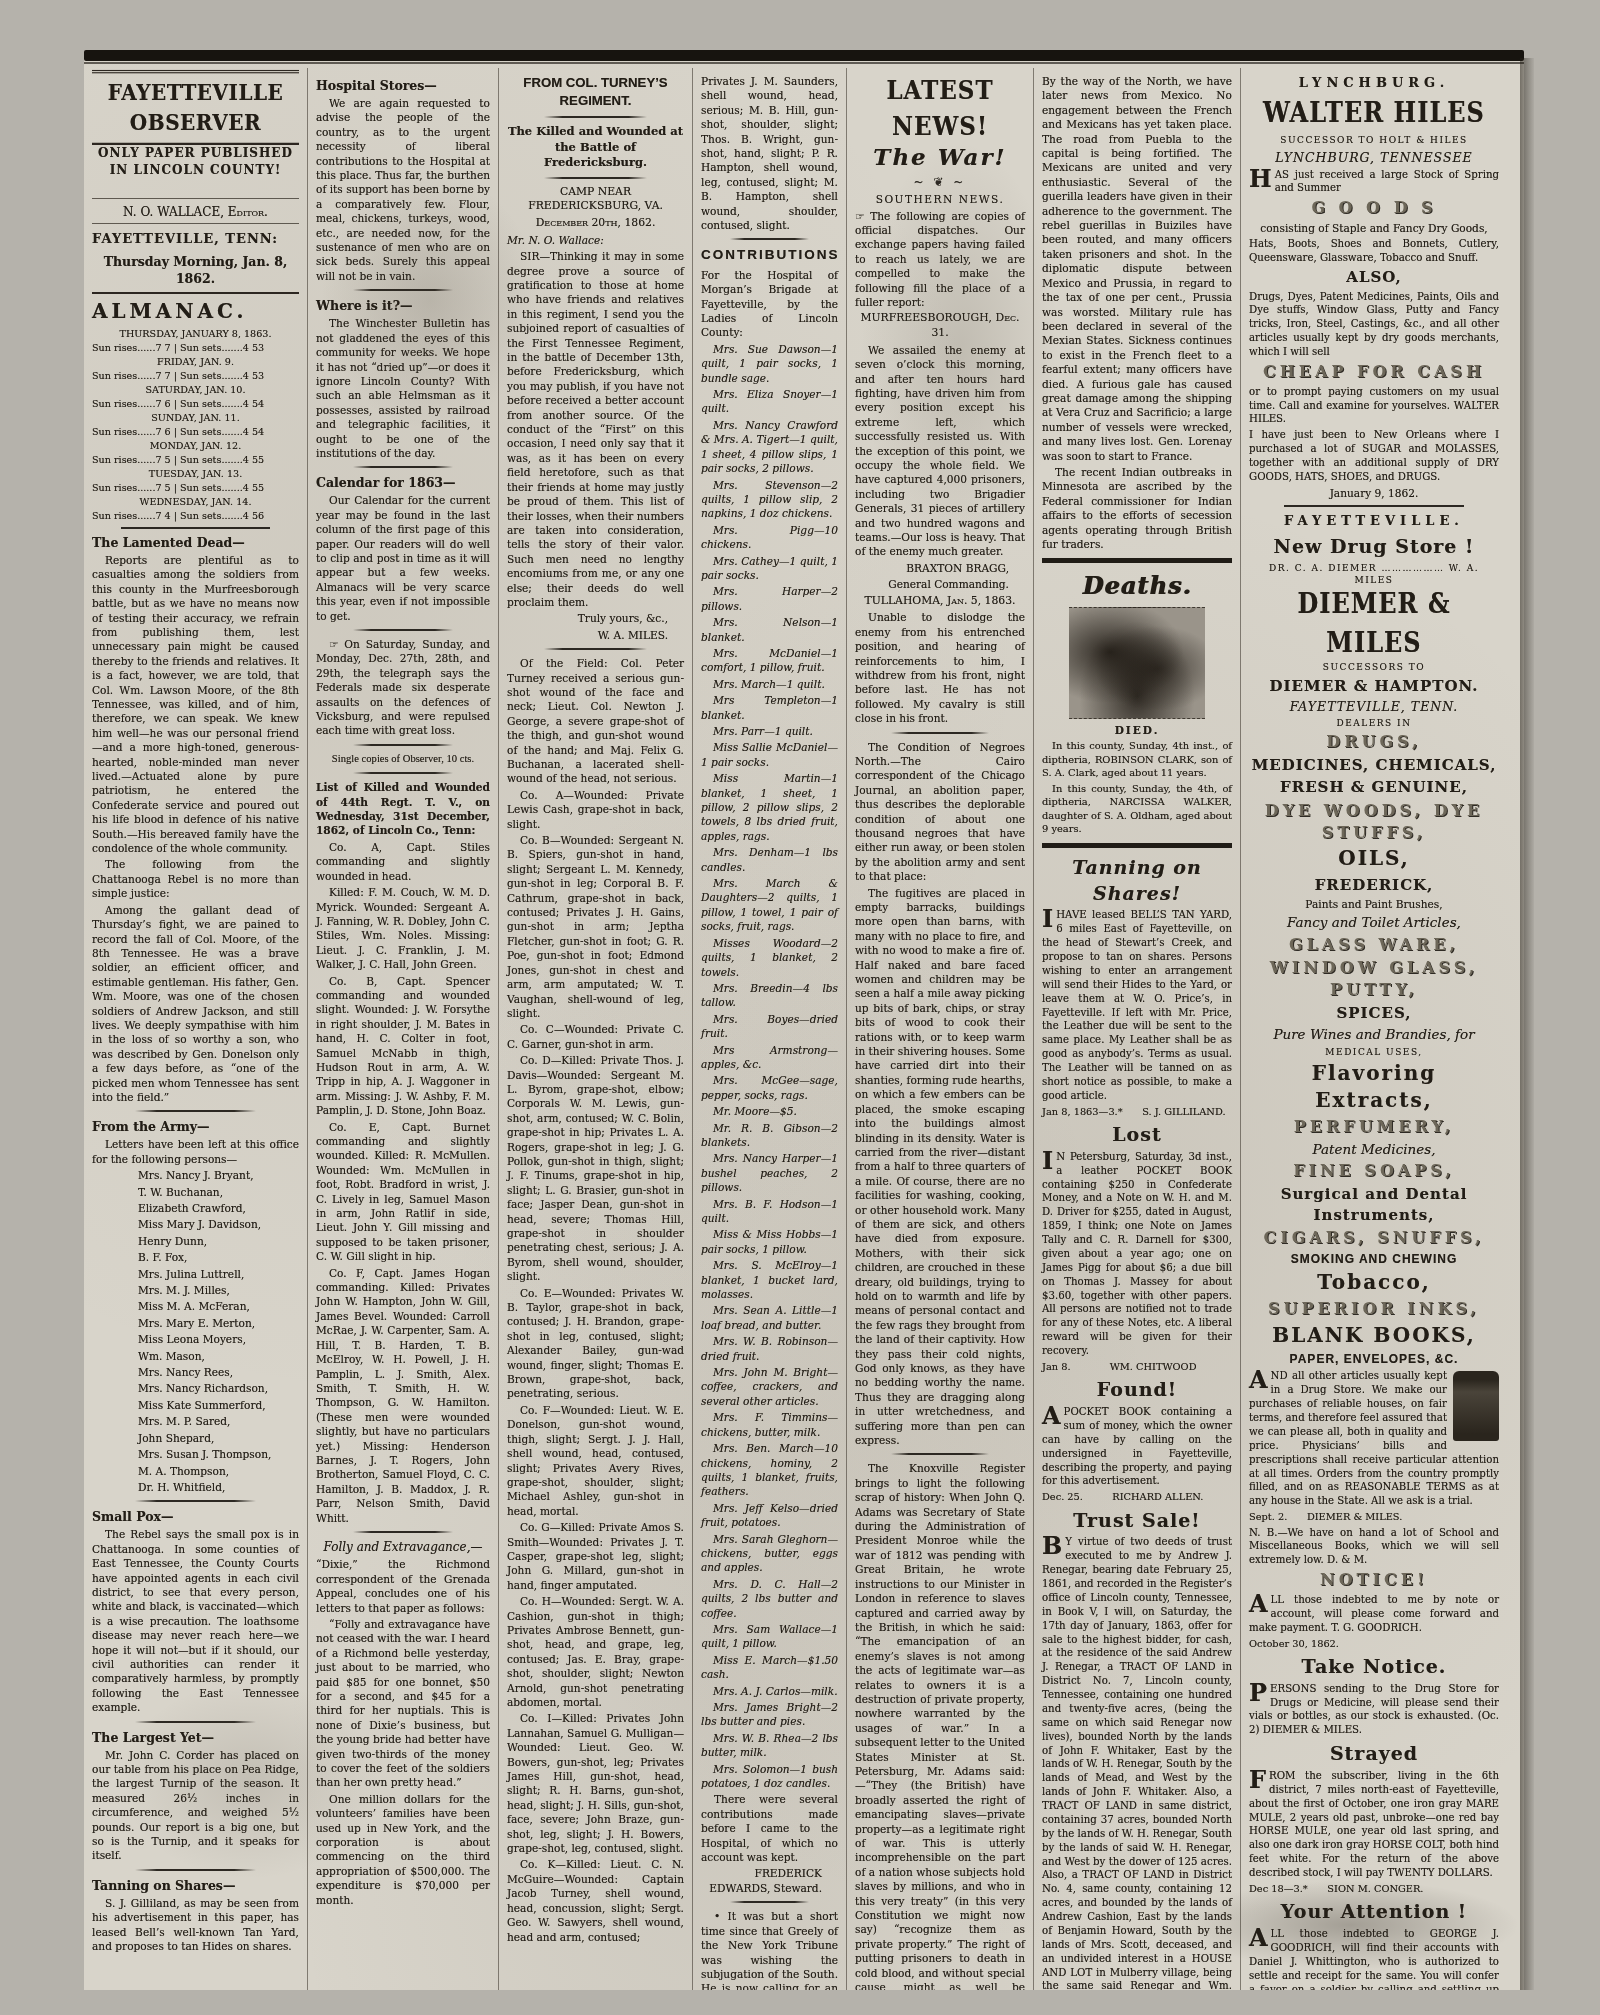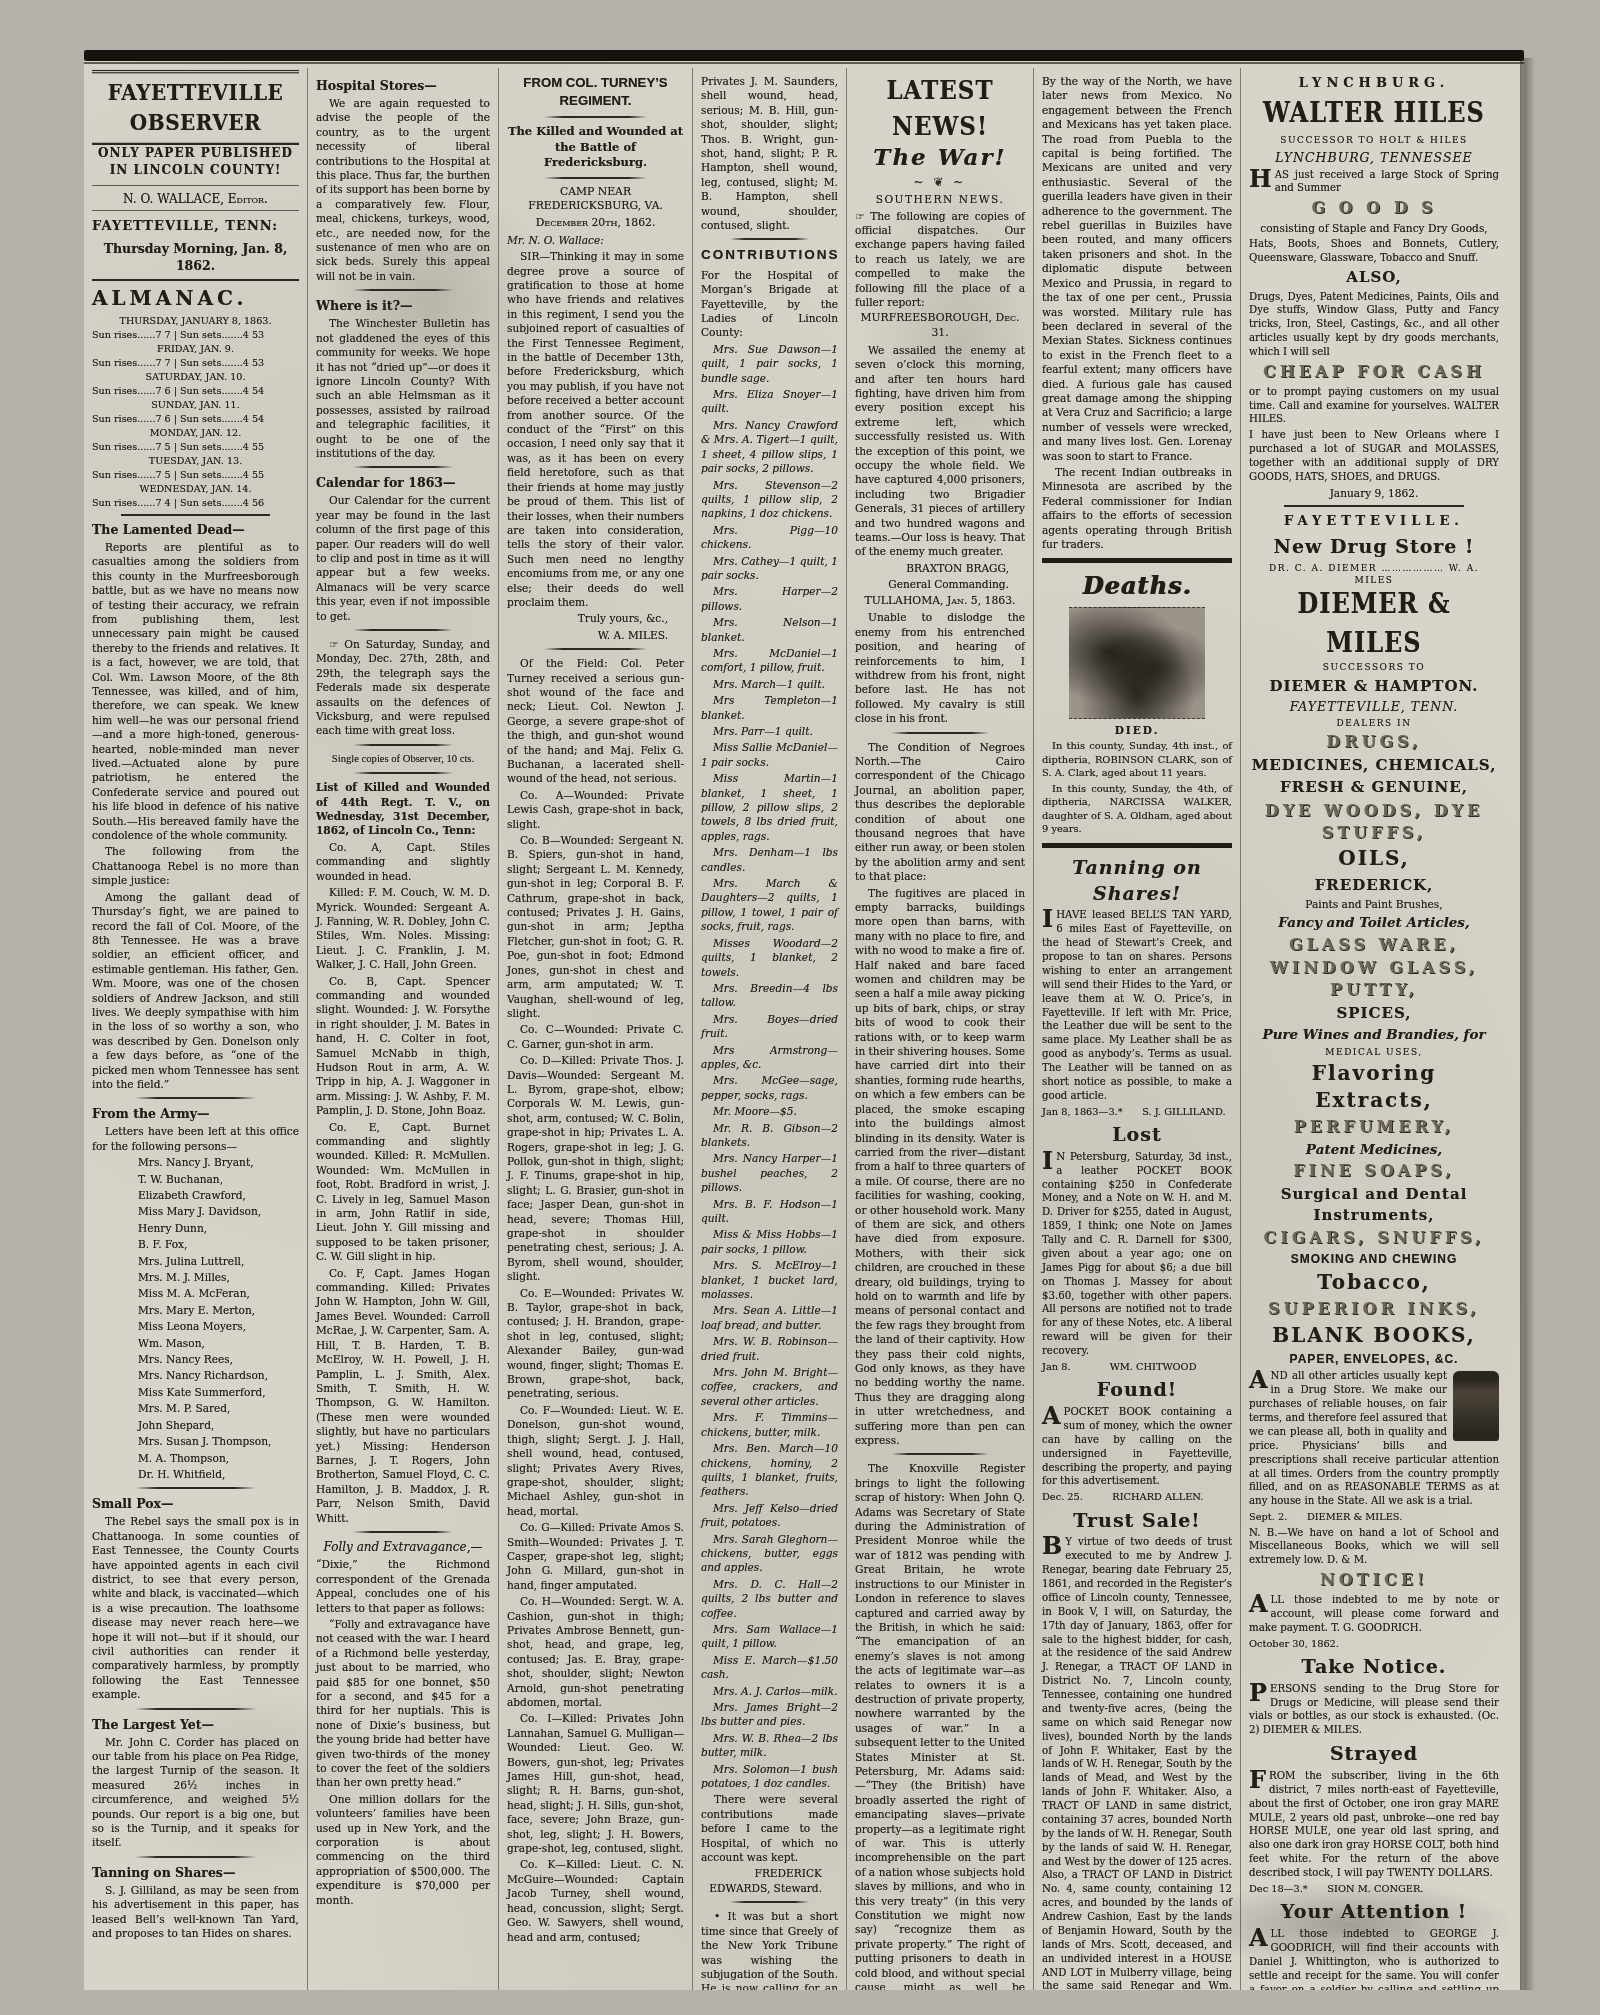"ONLY PAPER PUBLISHED IN LINCOLN" .s-mast-sub { padding-bottom: 7px -> 20px }
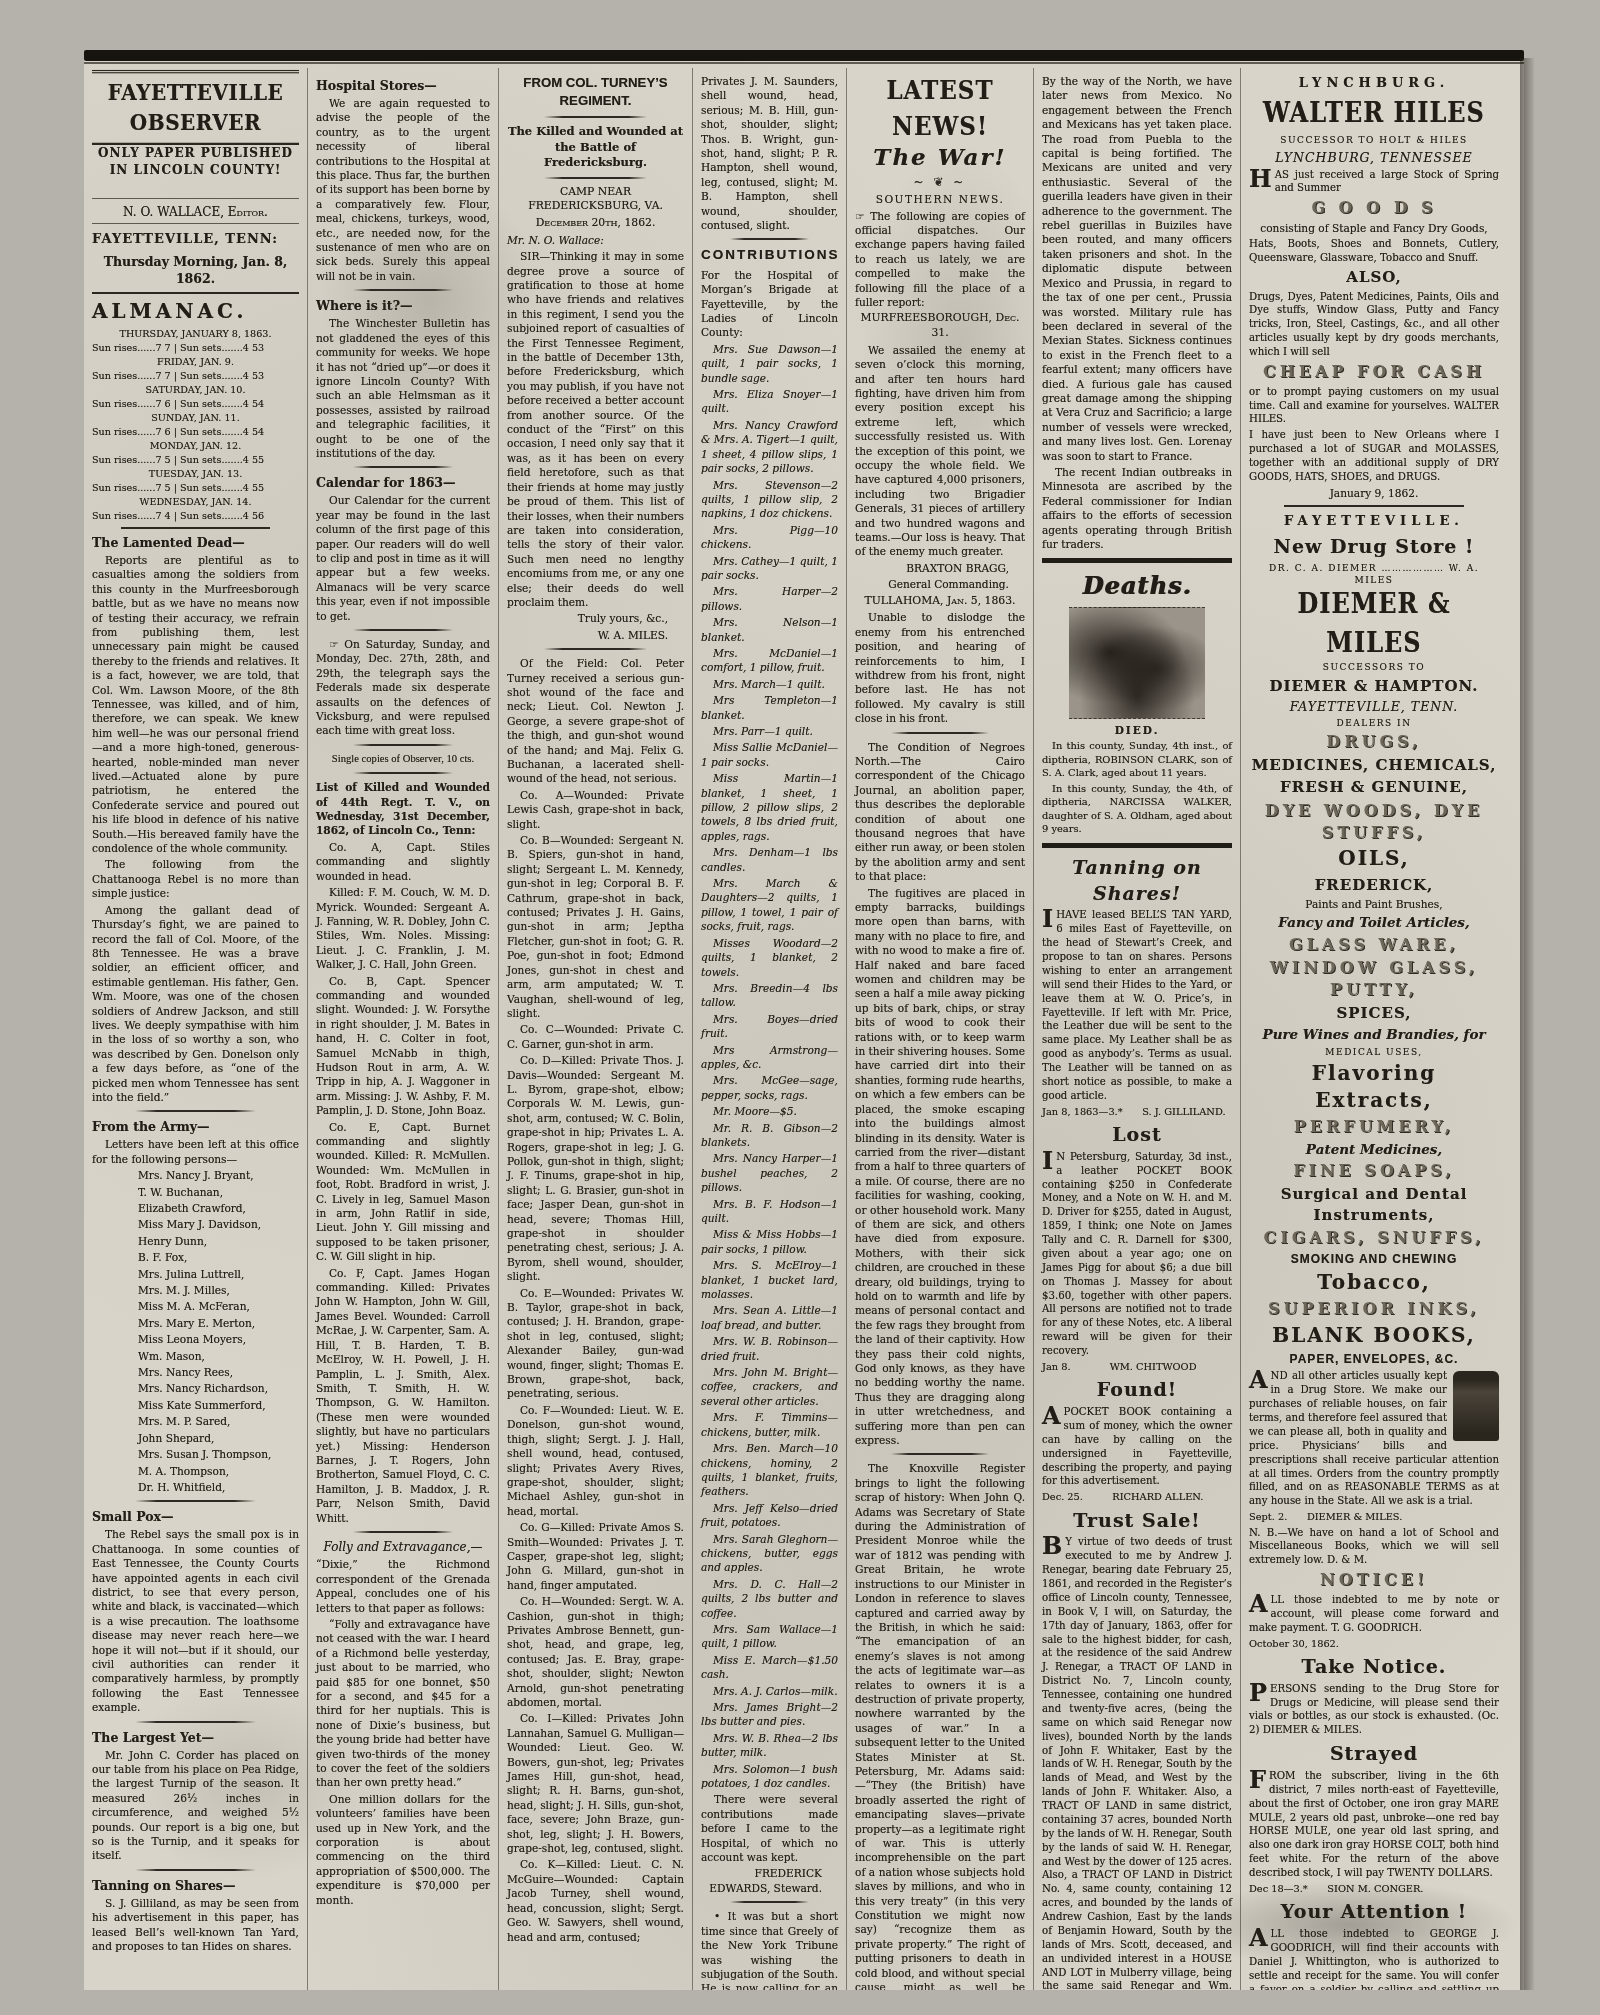"Fancy and Toilet Articles," .s-adbl { font-weight: bold -> normal }
